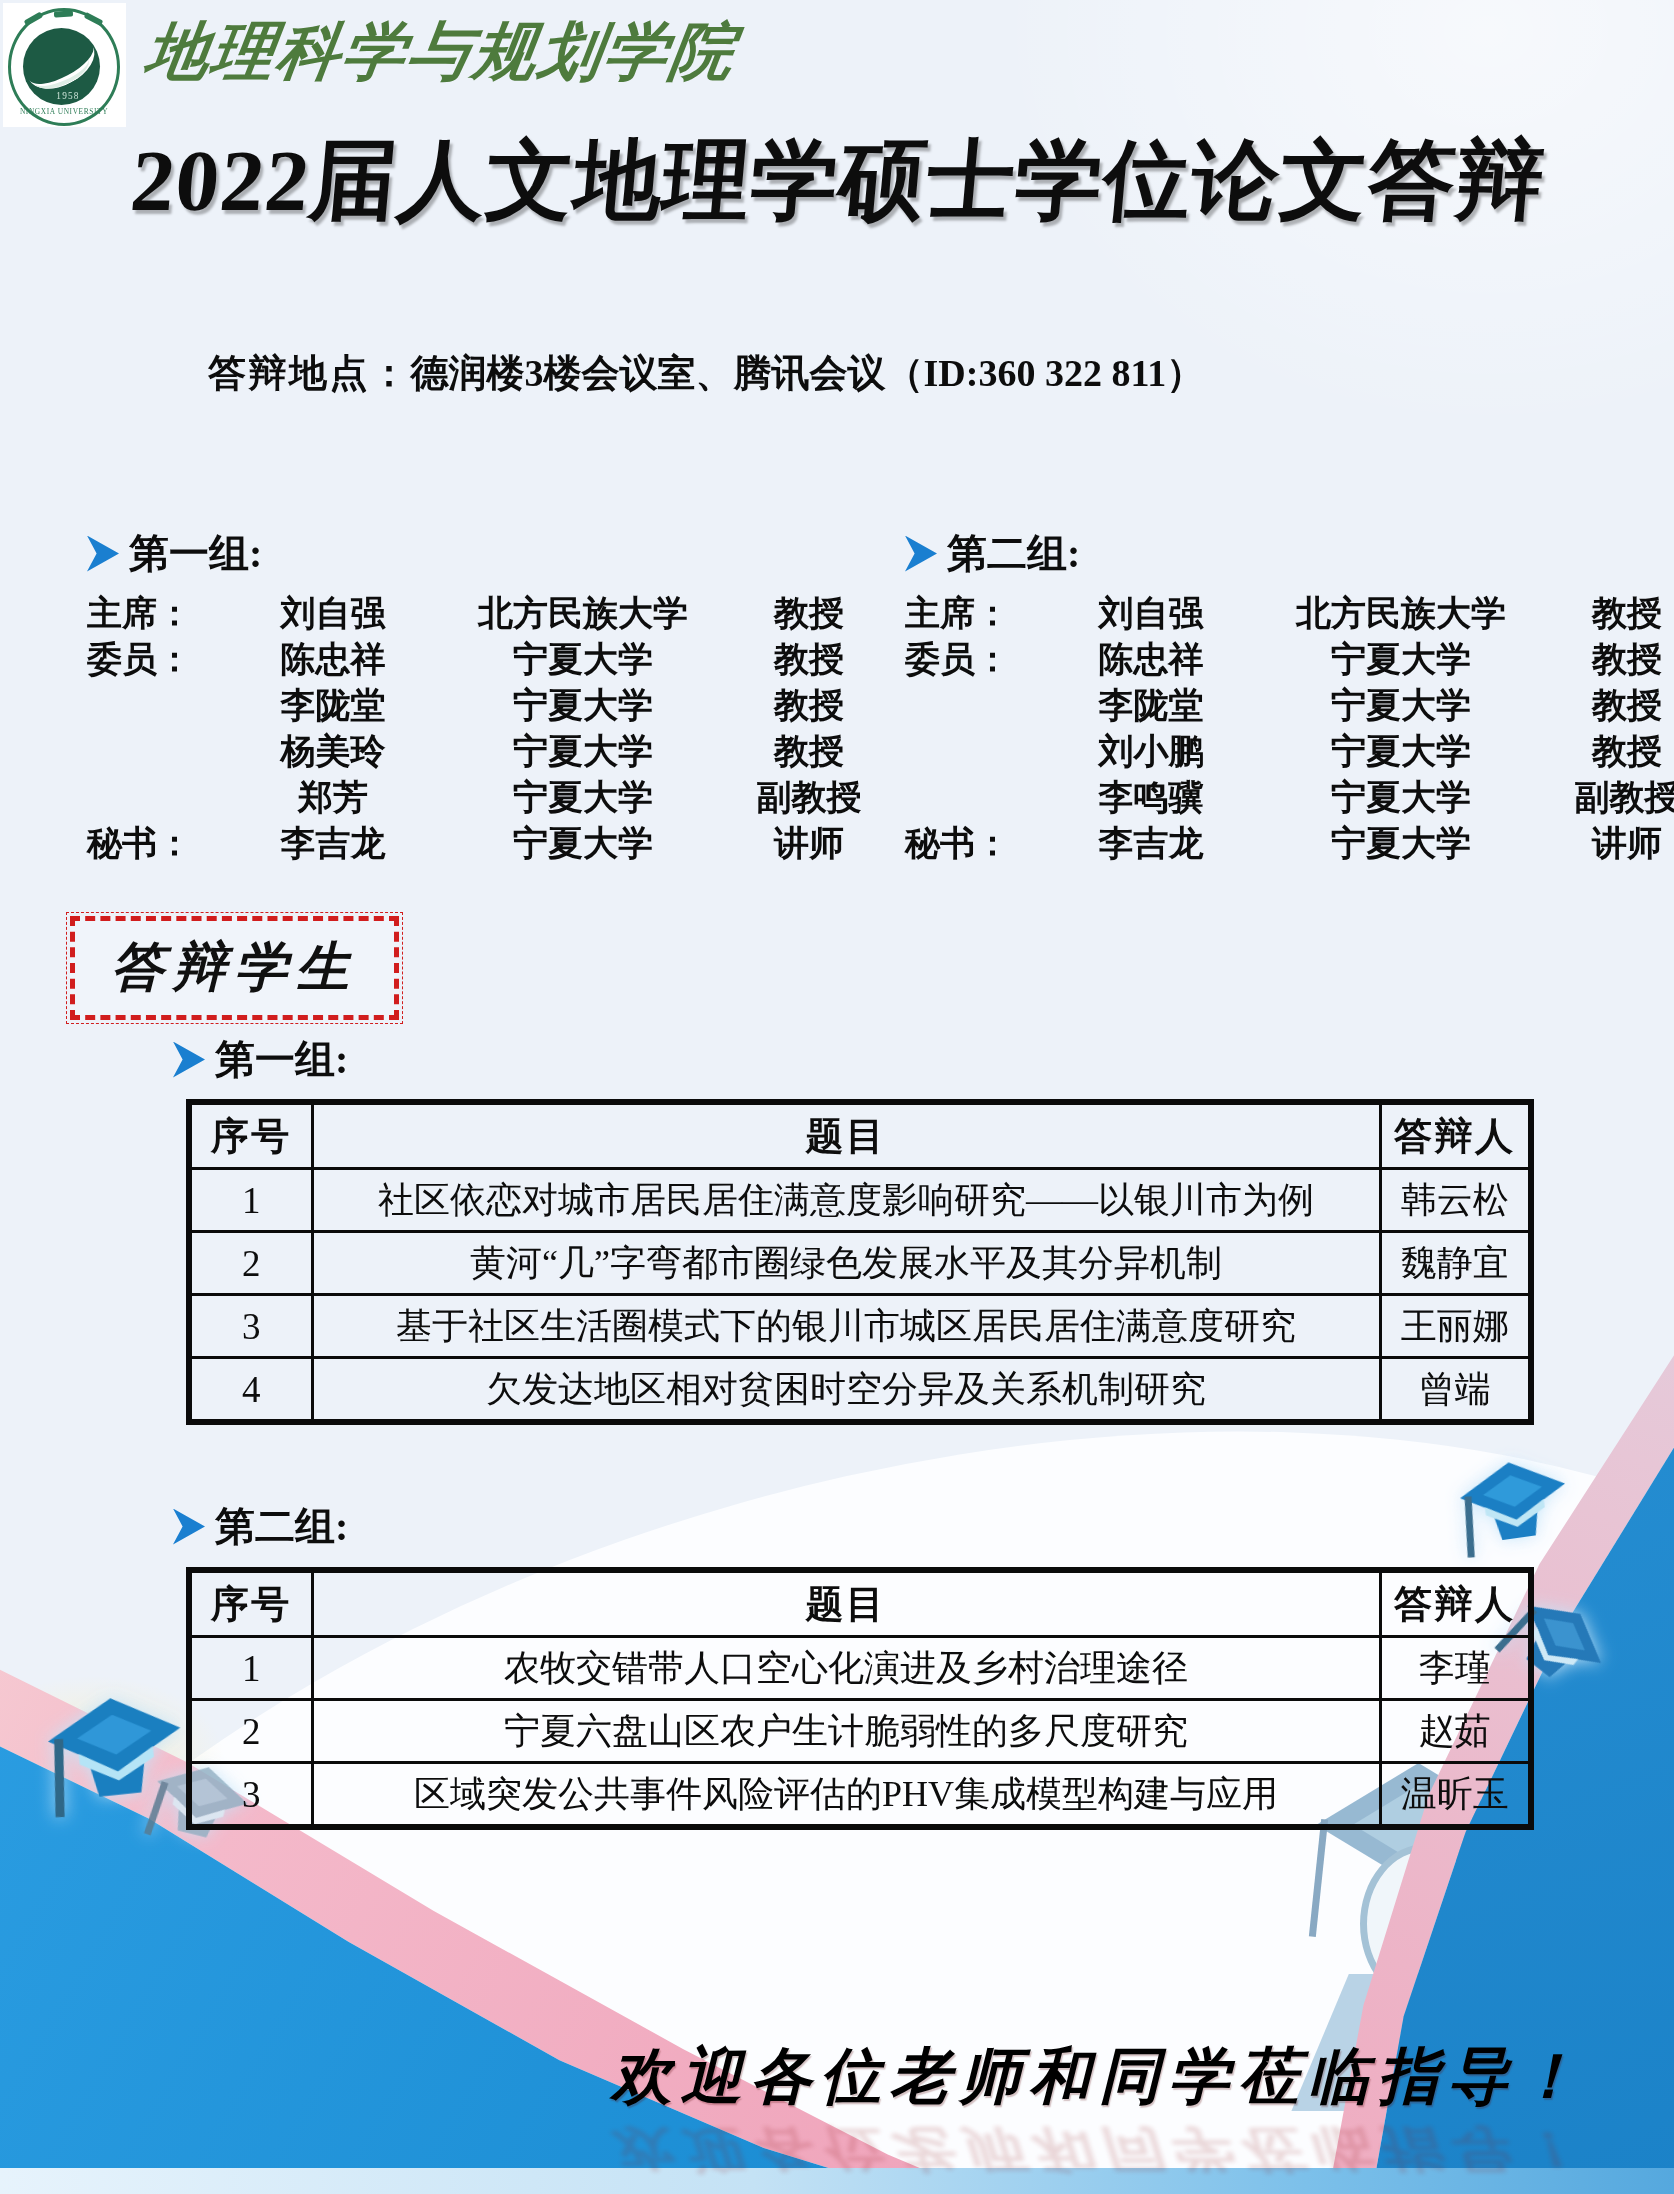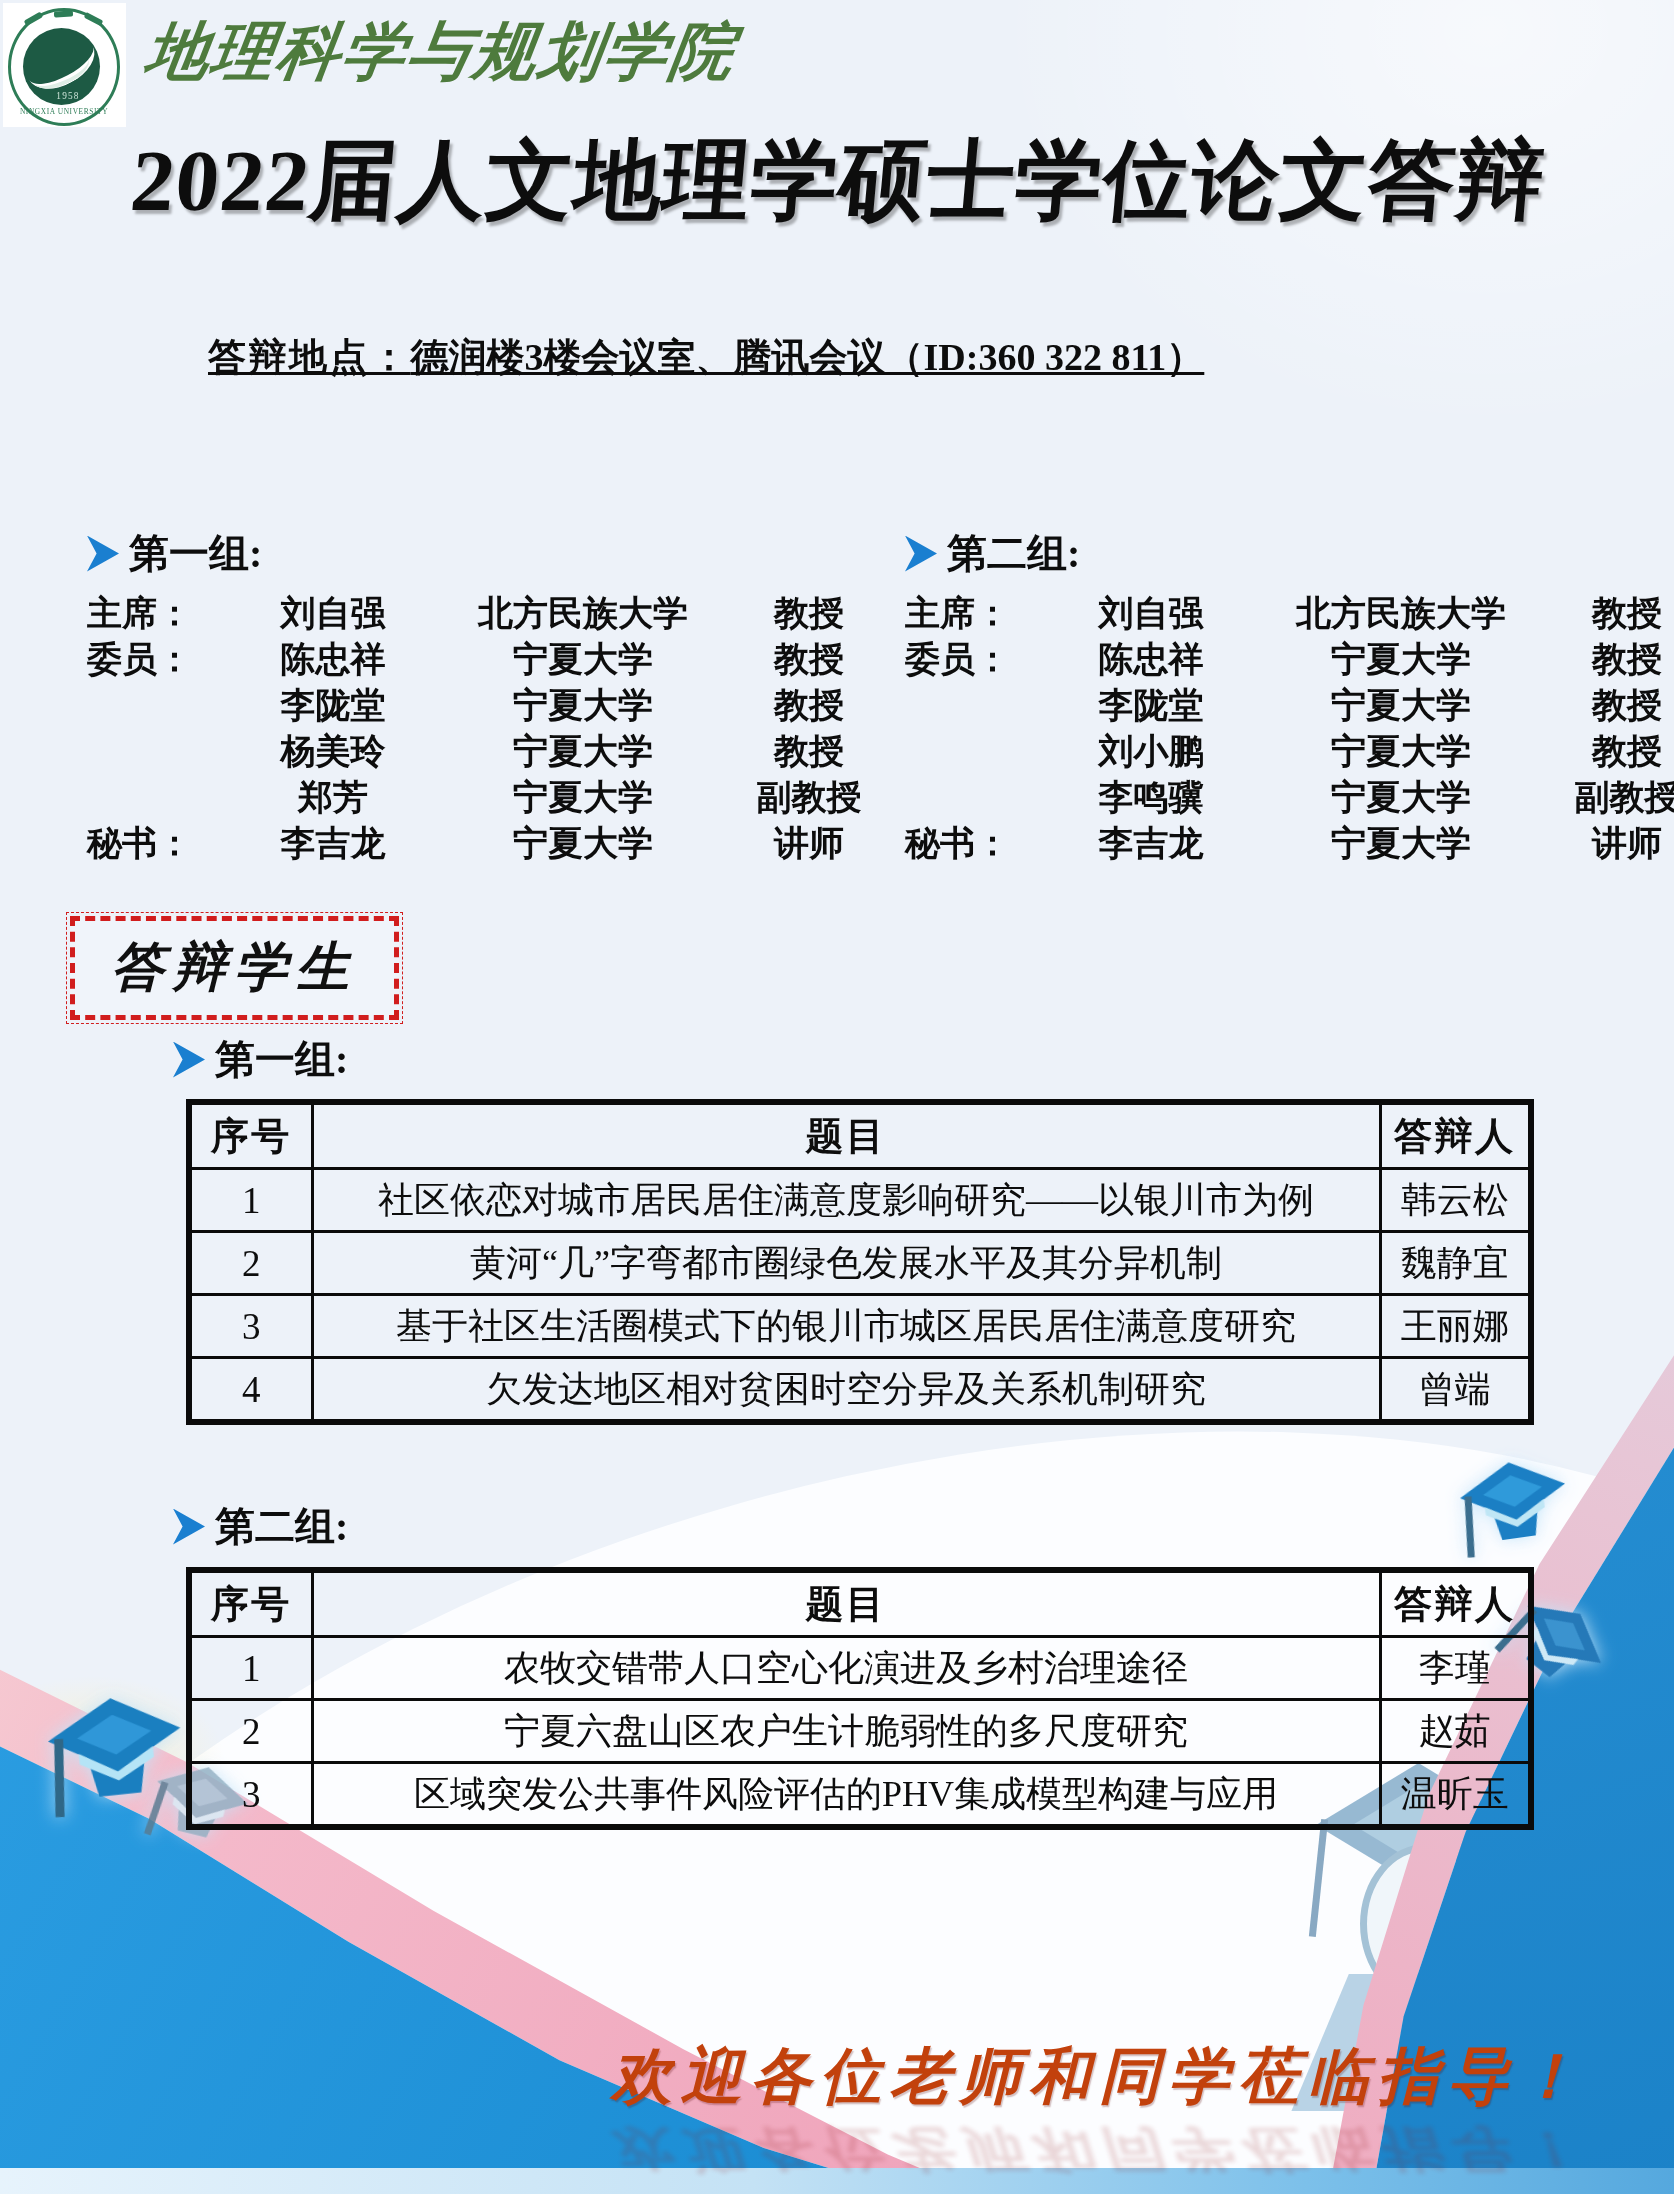"答辩地点：德润楼3楼会议室、腾讯会议（ID:360 322 811）" div.abs { text-decoration: underline -> none; top: 332px -> 348px }
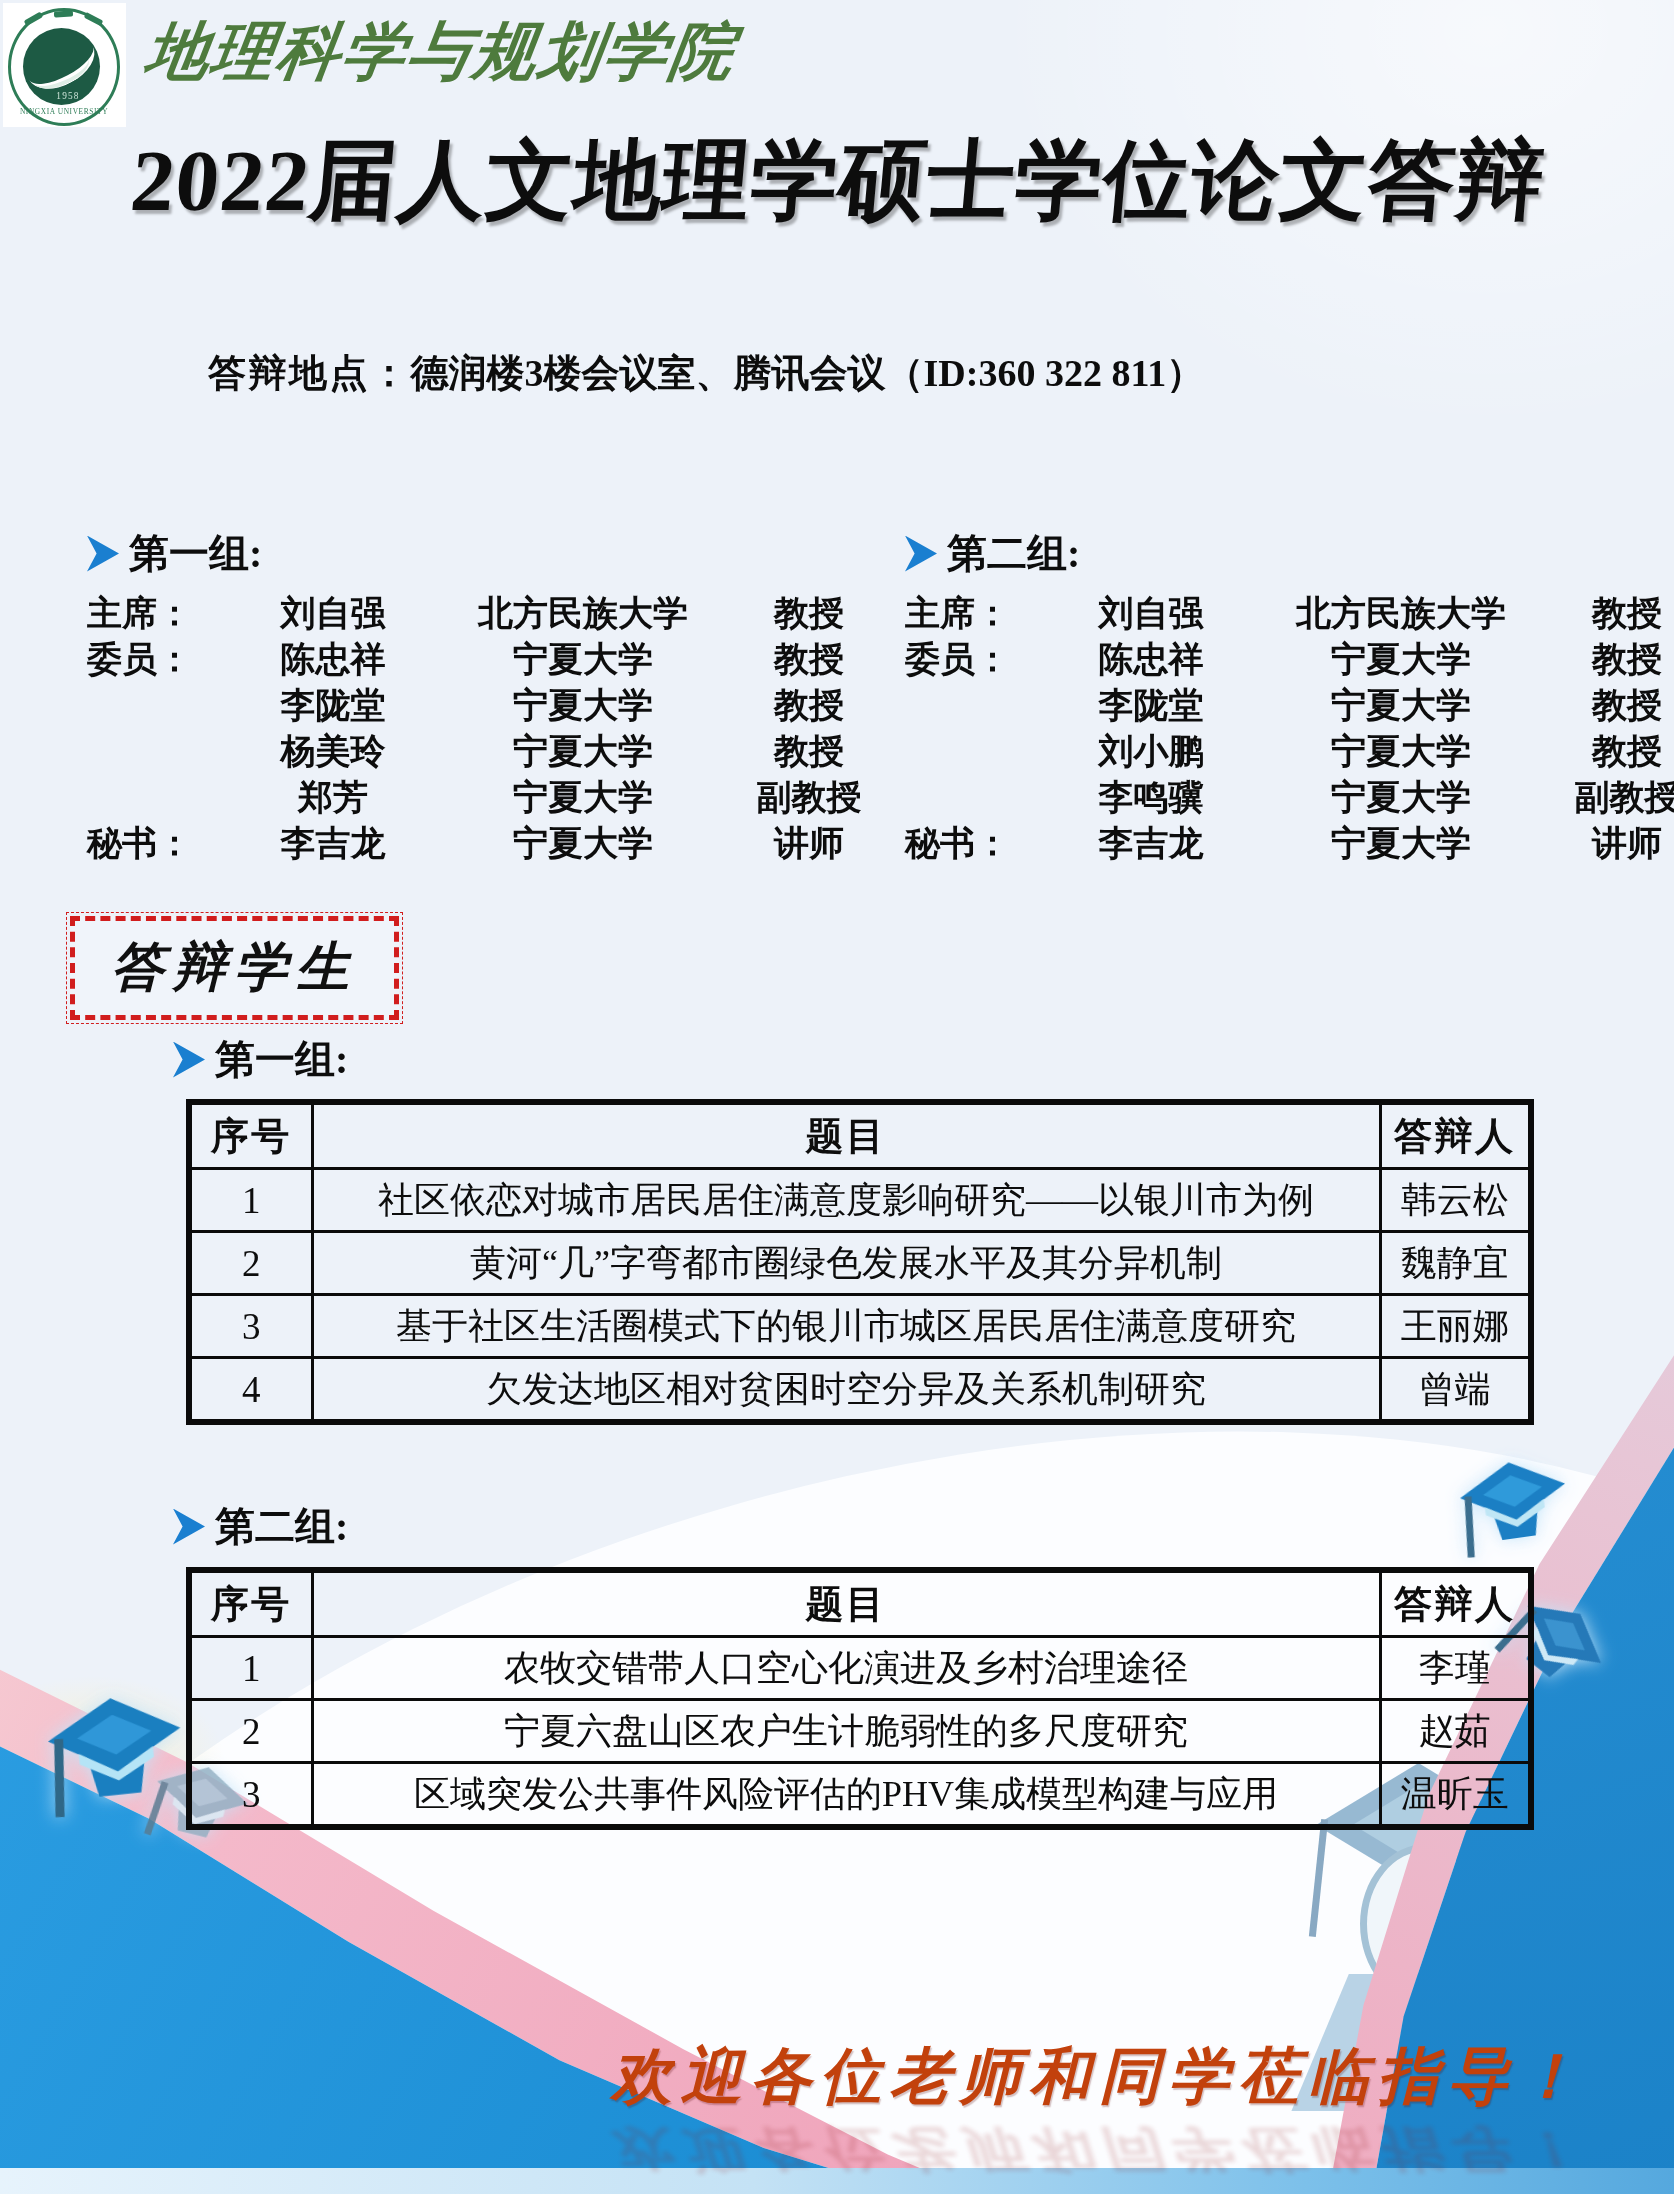"欢迎各位老师和同学莅临指导！" .welcome { color: #c2410c -> #000000 }
